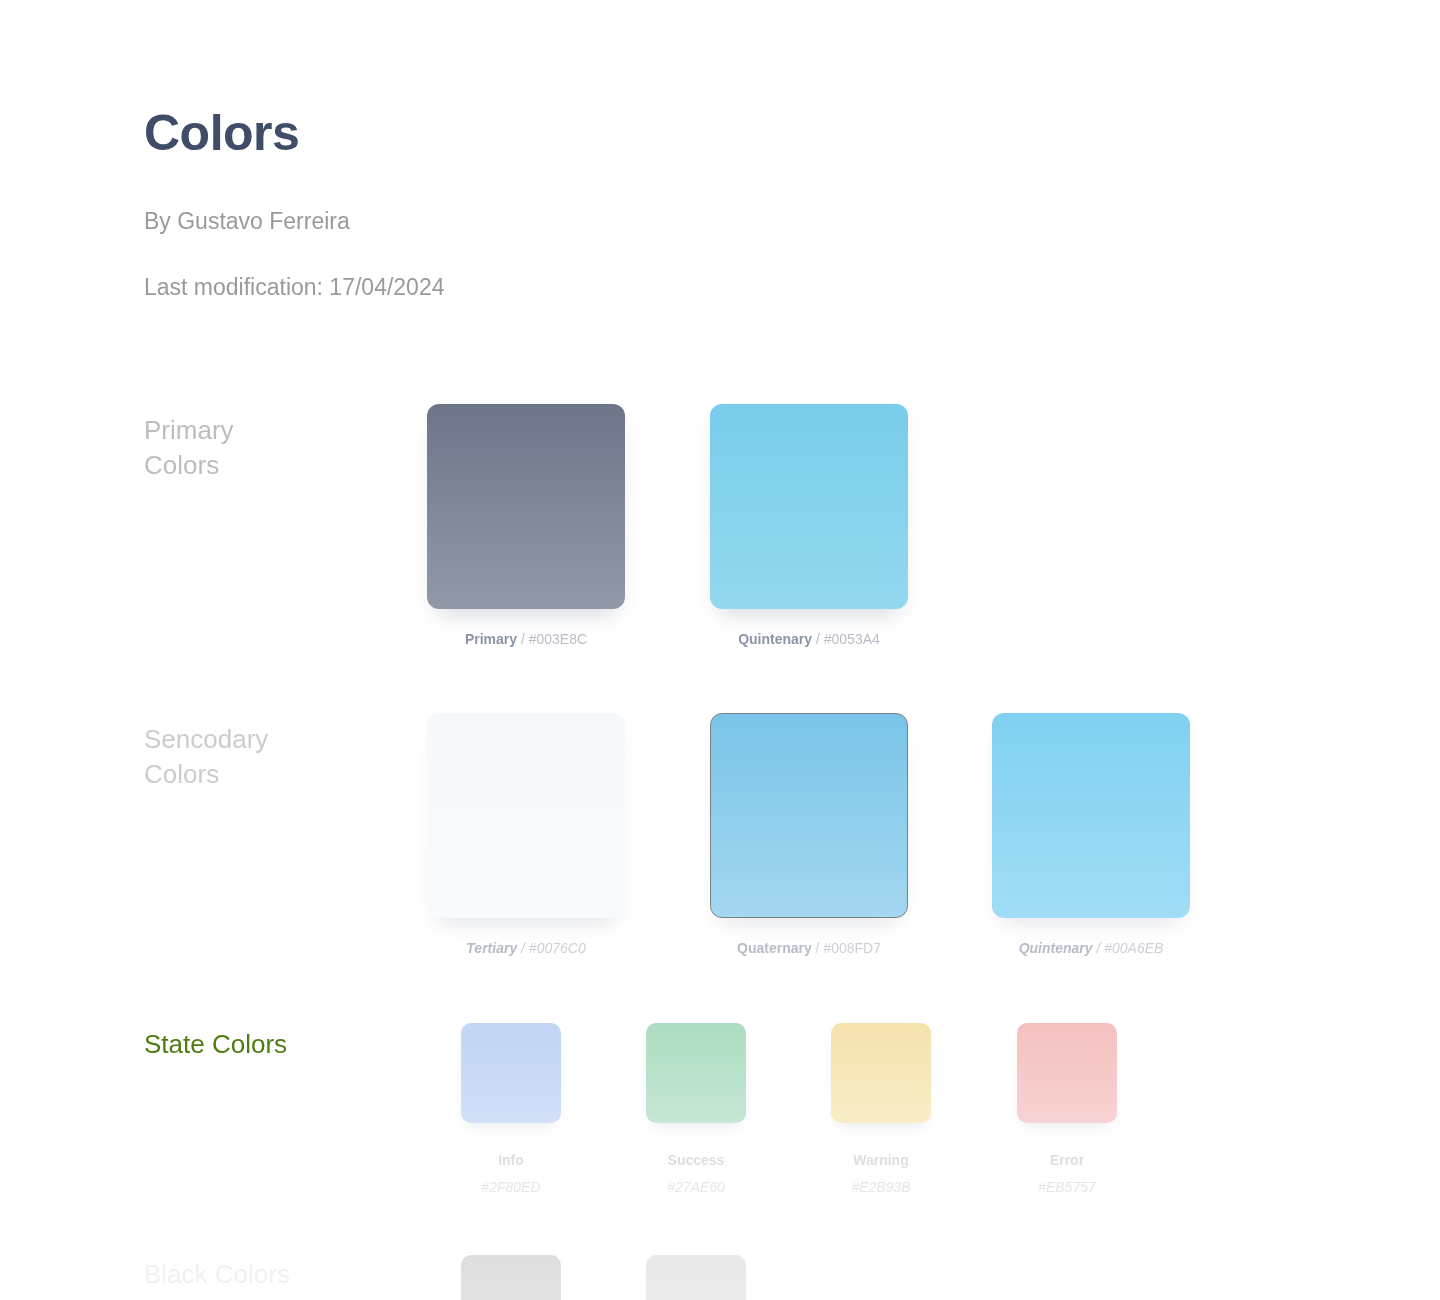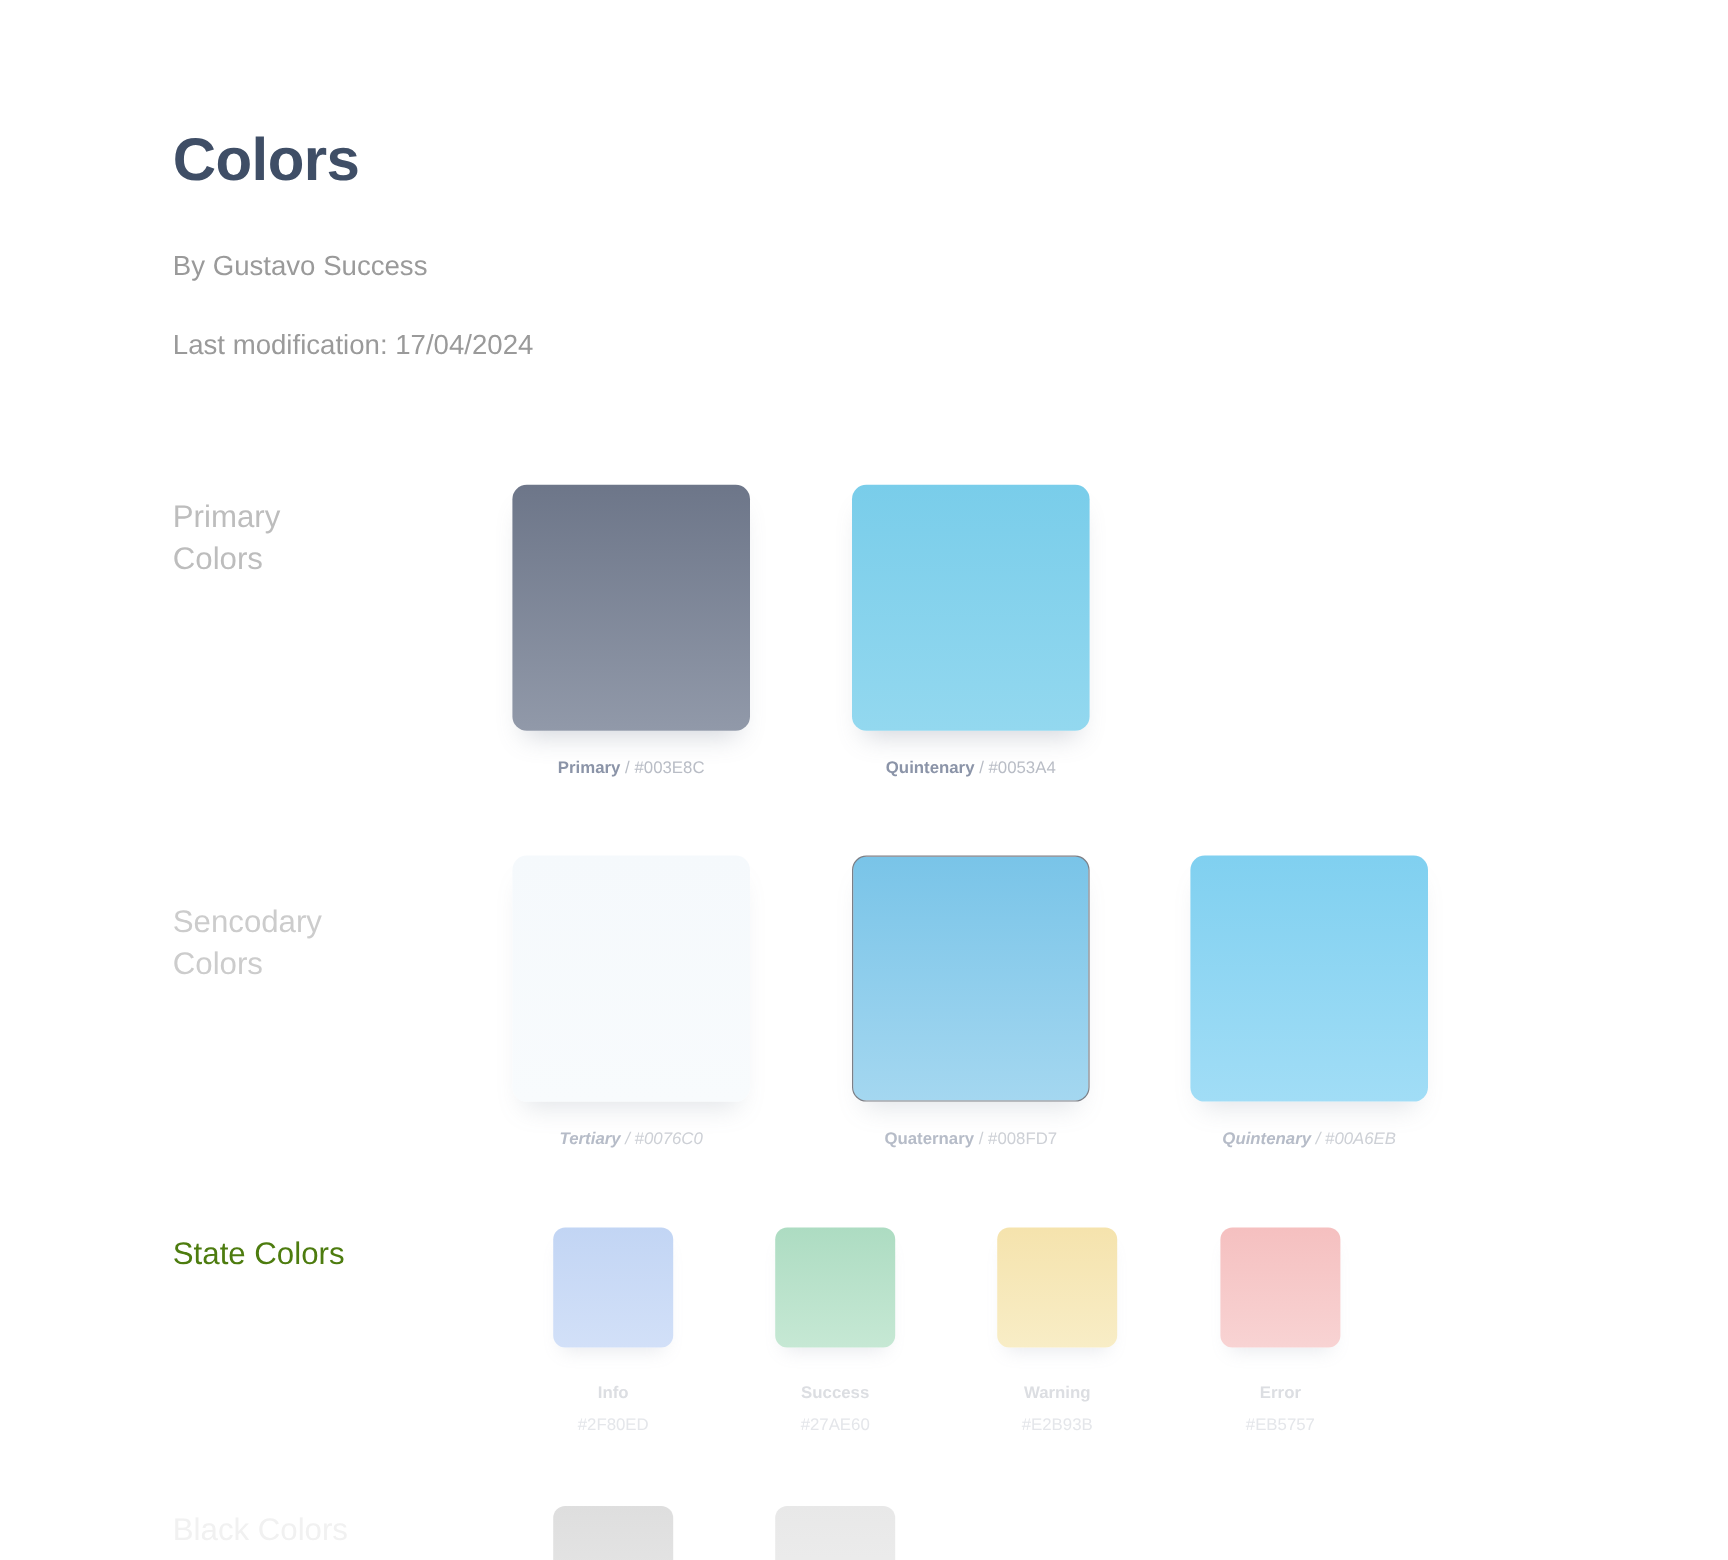"By Gustavo Success" div.byline { text: Success -> Ferreira }
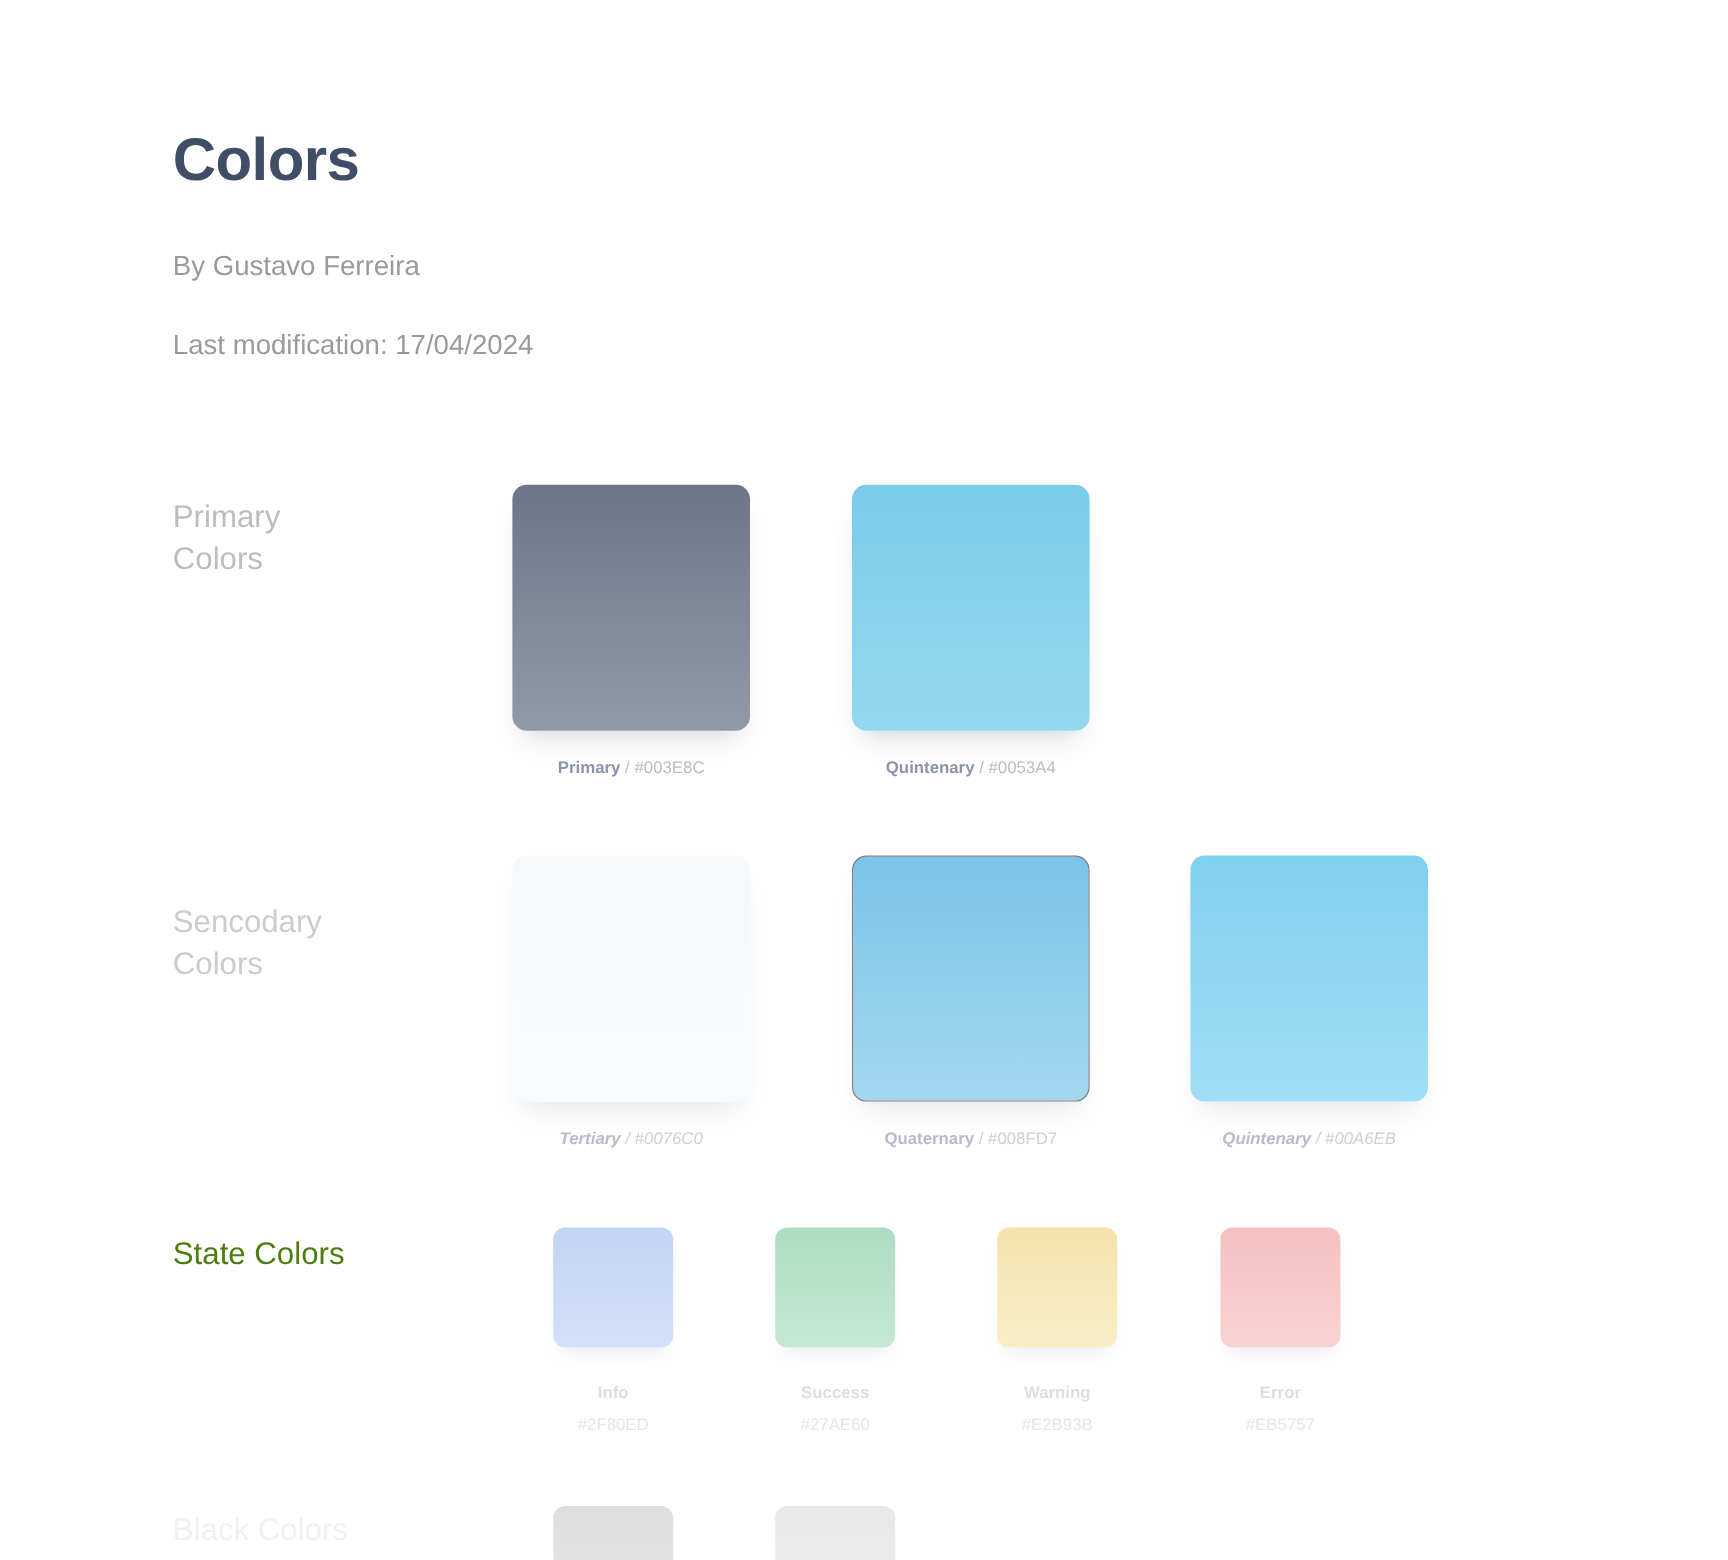"Sencodary" #sec-secondary .section-label { margin-top: 29px -> none }
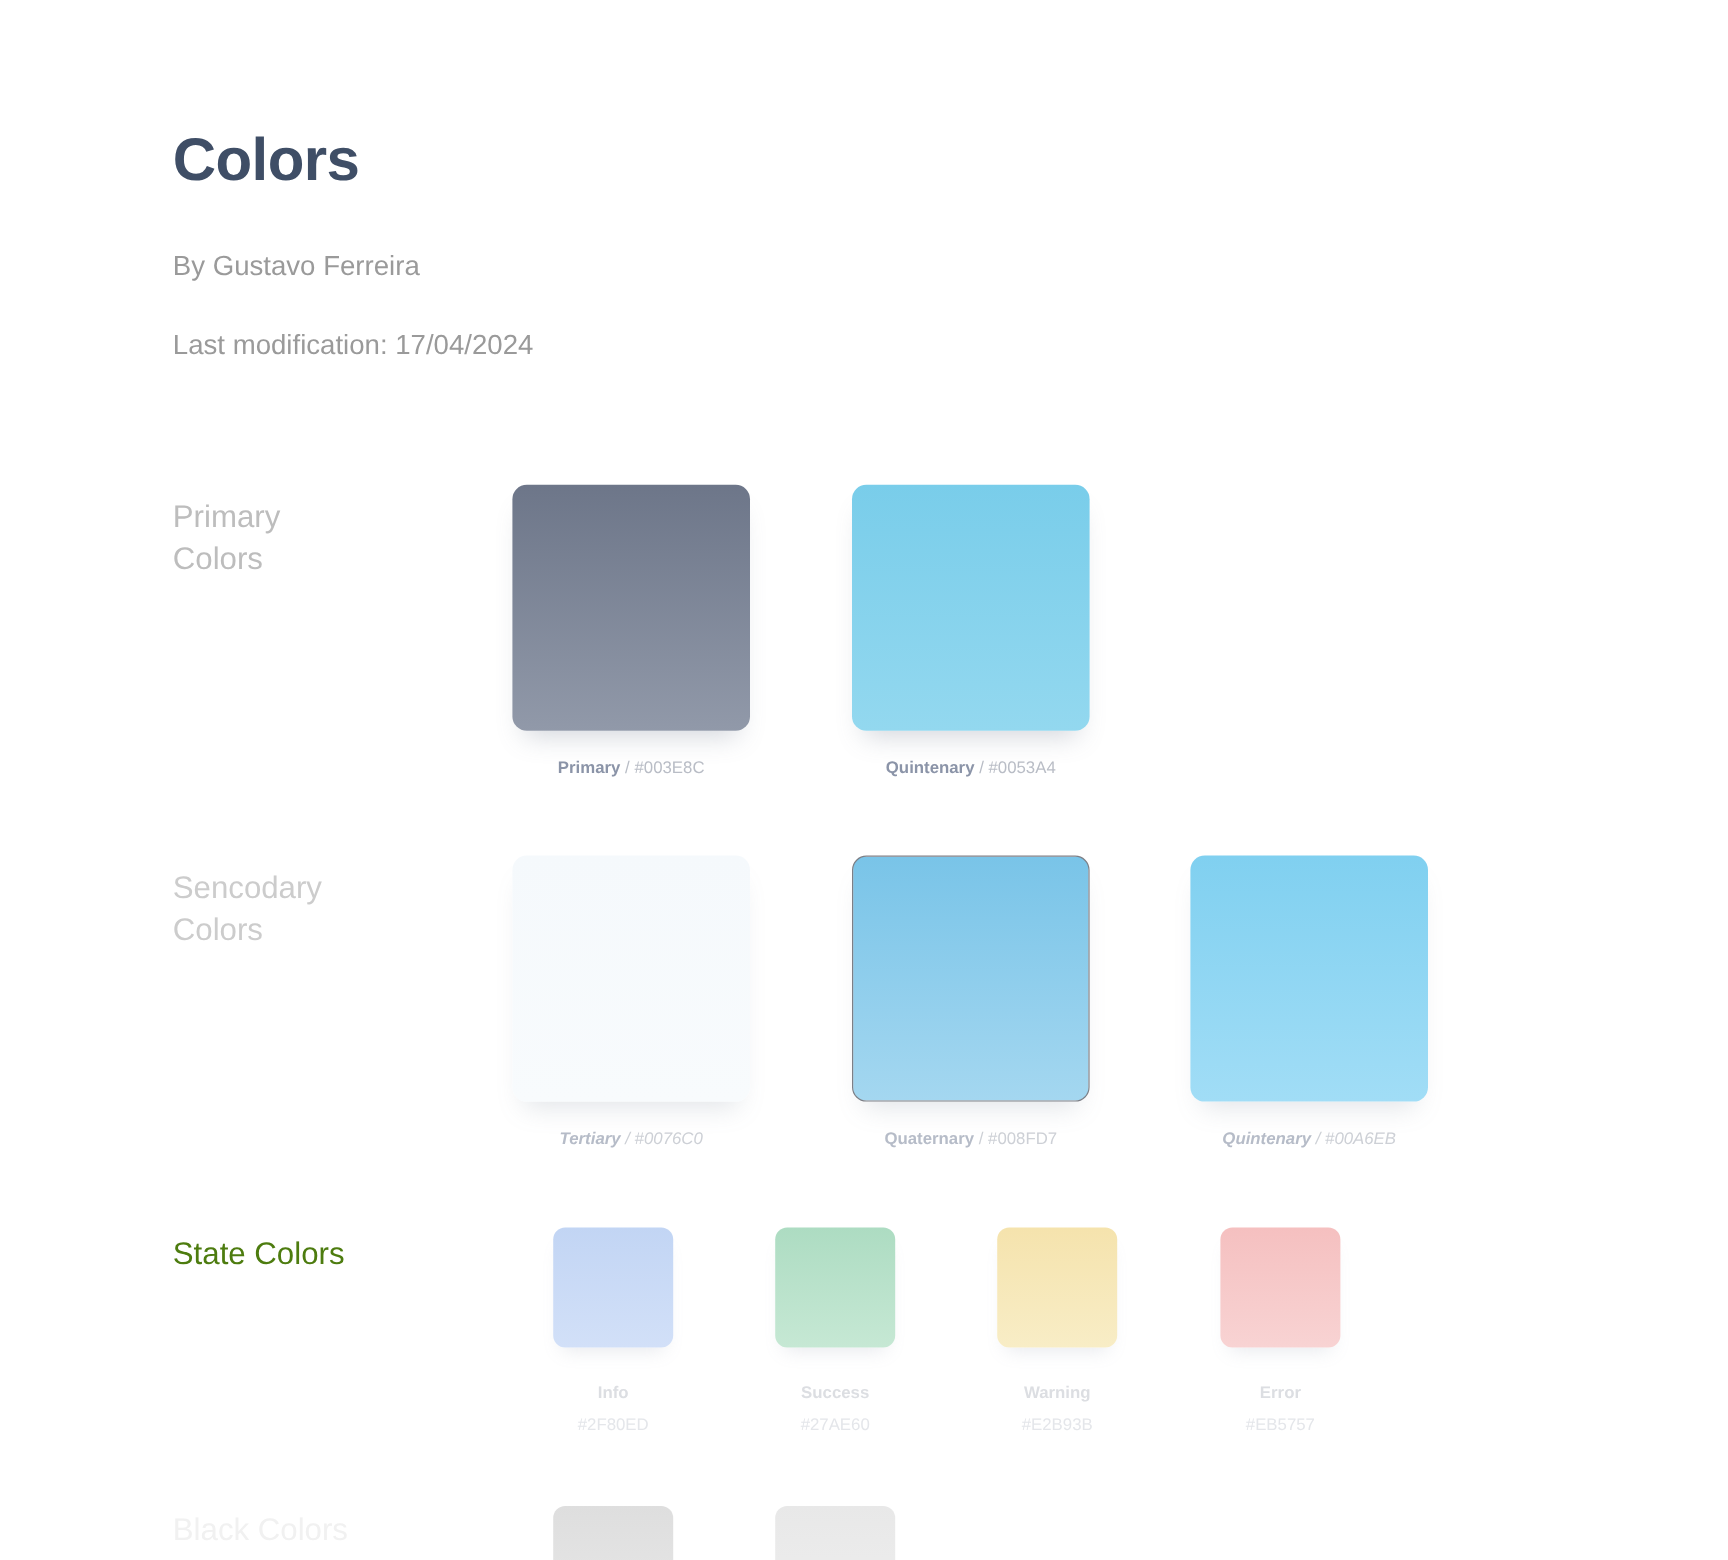"#2F80ED" #sec-state .cap-hex { font-style: none -> italic }
